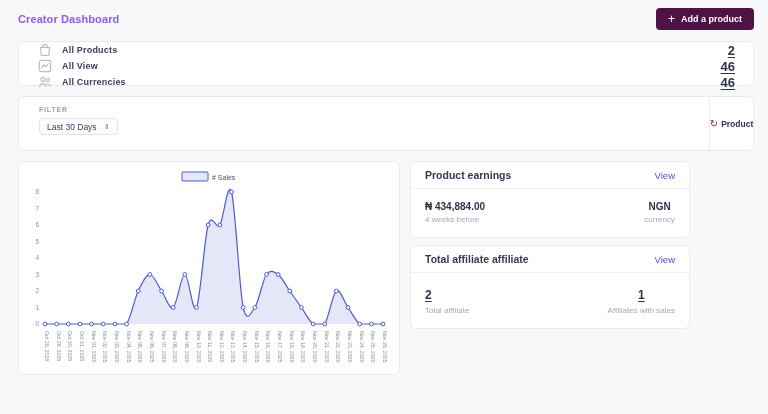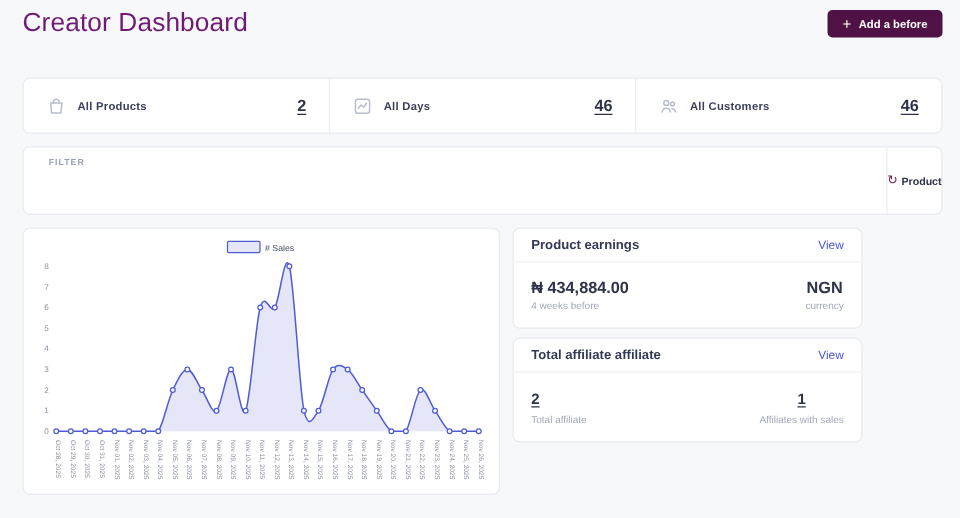"Creator Dashboard" .topbar h1 { color: #701a75 -> #8b5cf6; font-size: 21px -> 11px; font-weight: 400 -> 700 }
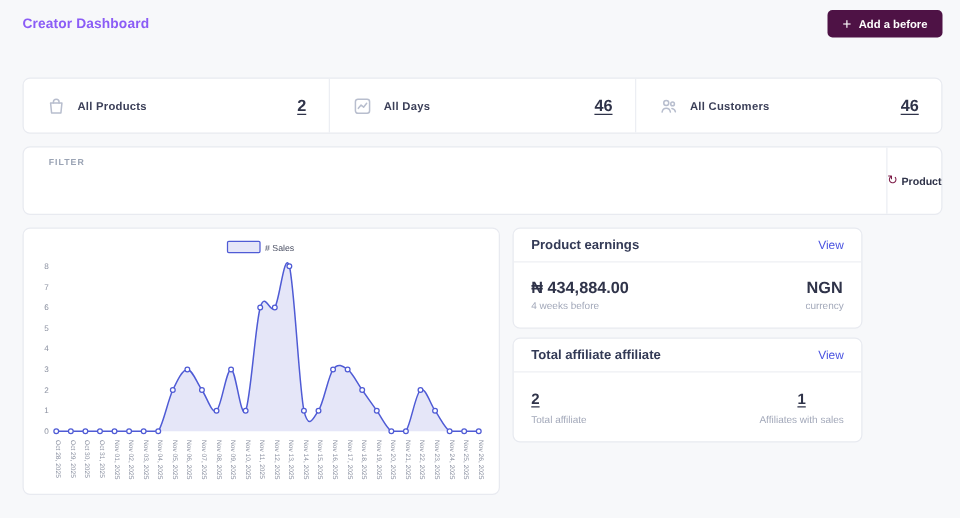"Add a before" span { text: before -> product }
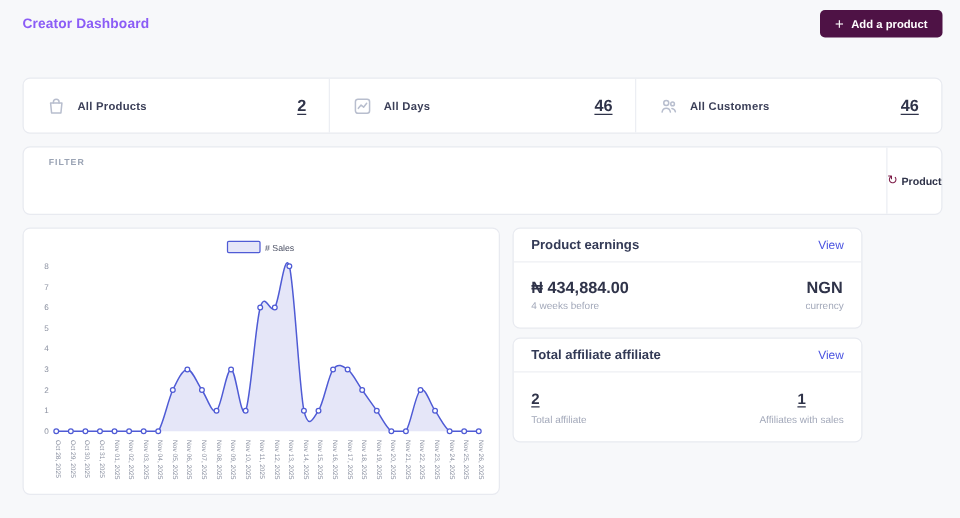"All Products" .stats-row { flex-direction: none -> column; margin-top: 24px -> 3px }
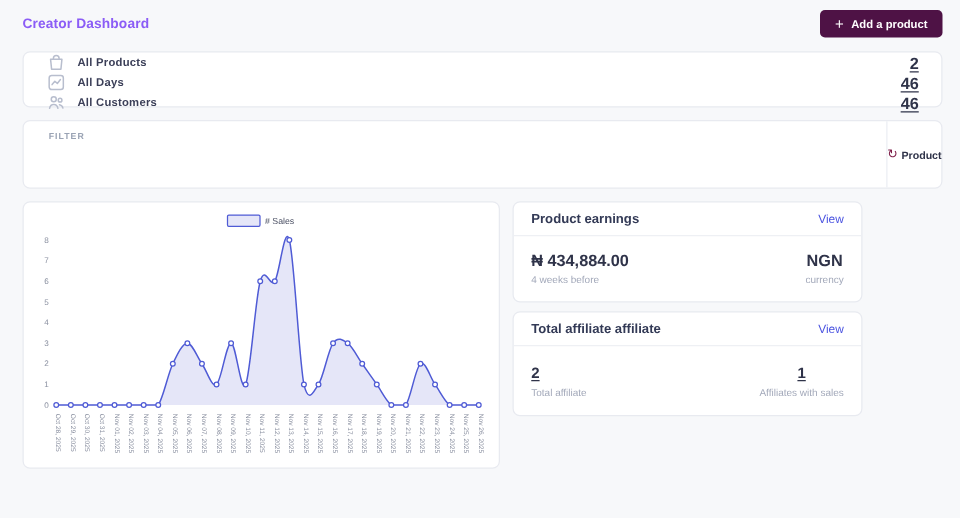"All Days" span.stat-label { text: Days -> View }
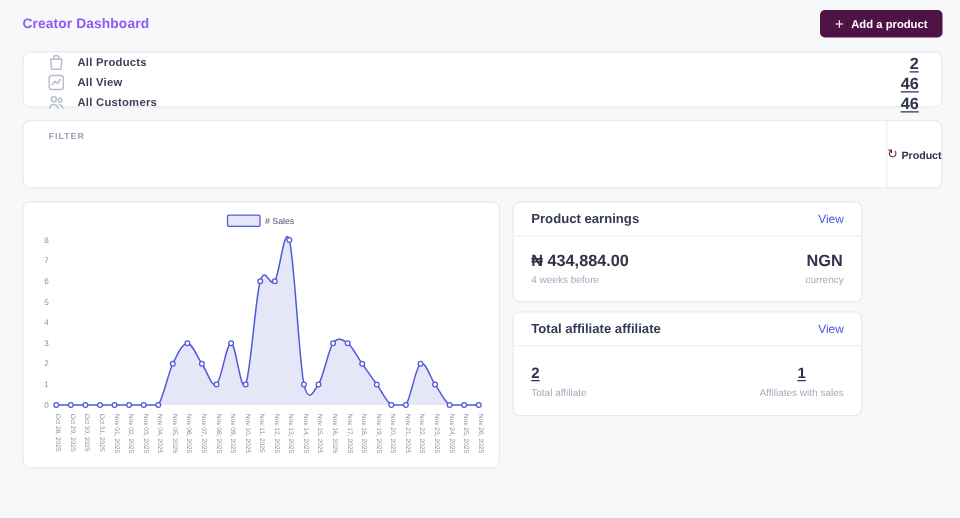"All Customers" span.stat-label { text: Customers -> Currencies }
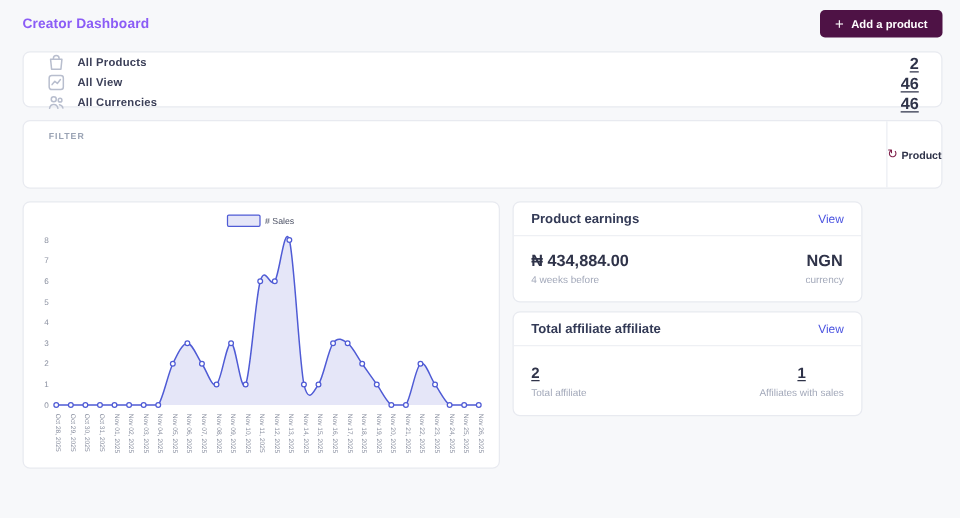"Last 30 Days" div.select { html: none -> <div> <span>Last 30 Days</span> <span>⇕</span> </div> }
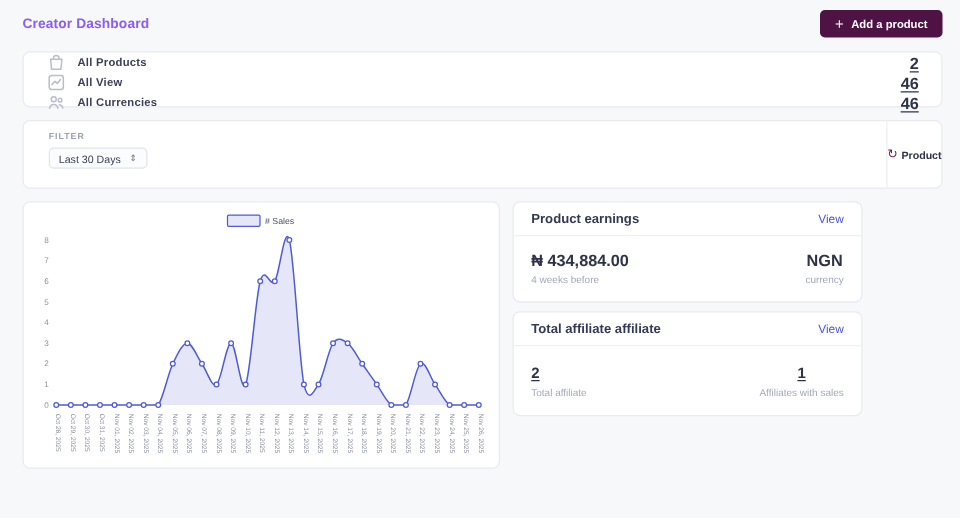"₦ 434,884.00" .big { font-size: 13px -> 10px }
